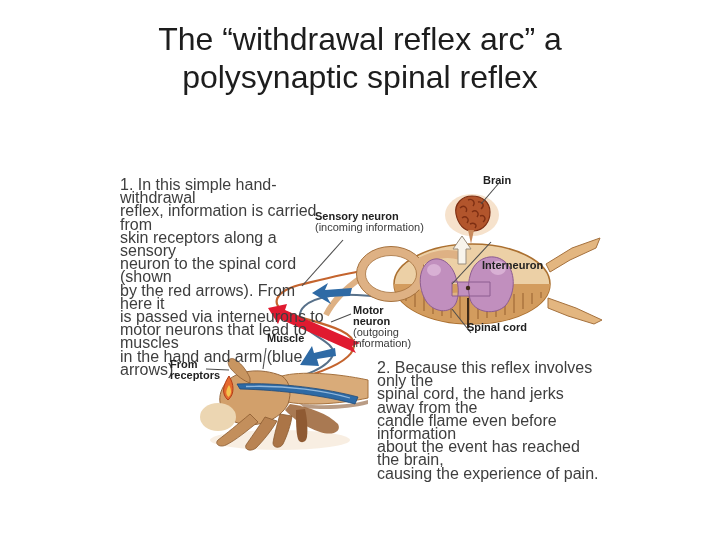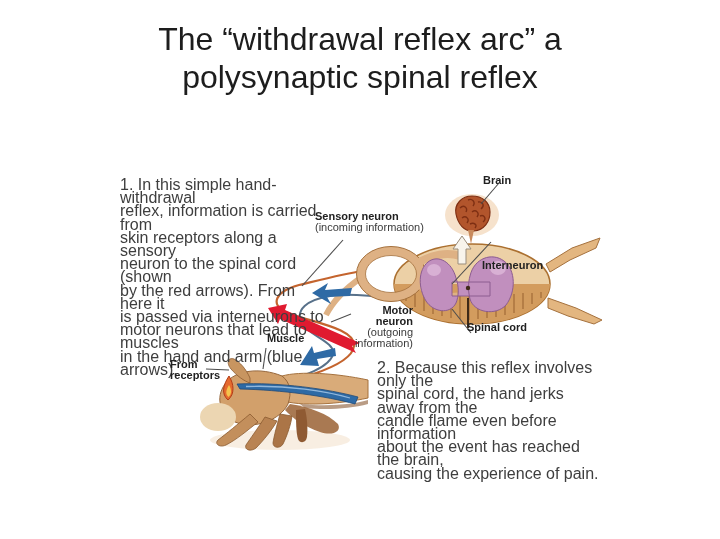"Motor neuron" .lbl-motor { text-align: right -> none }
